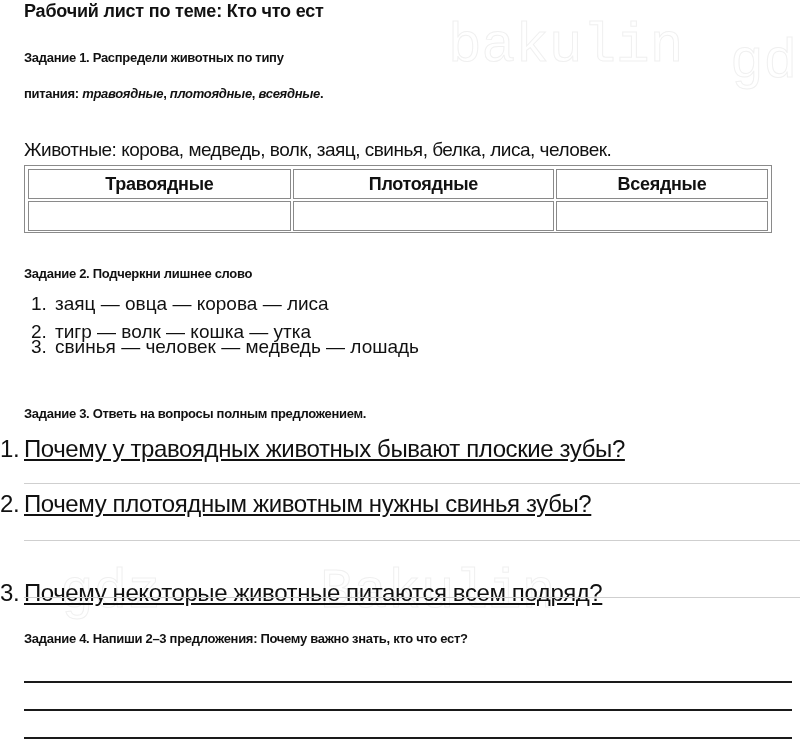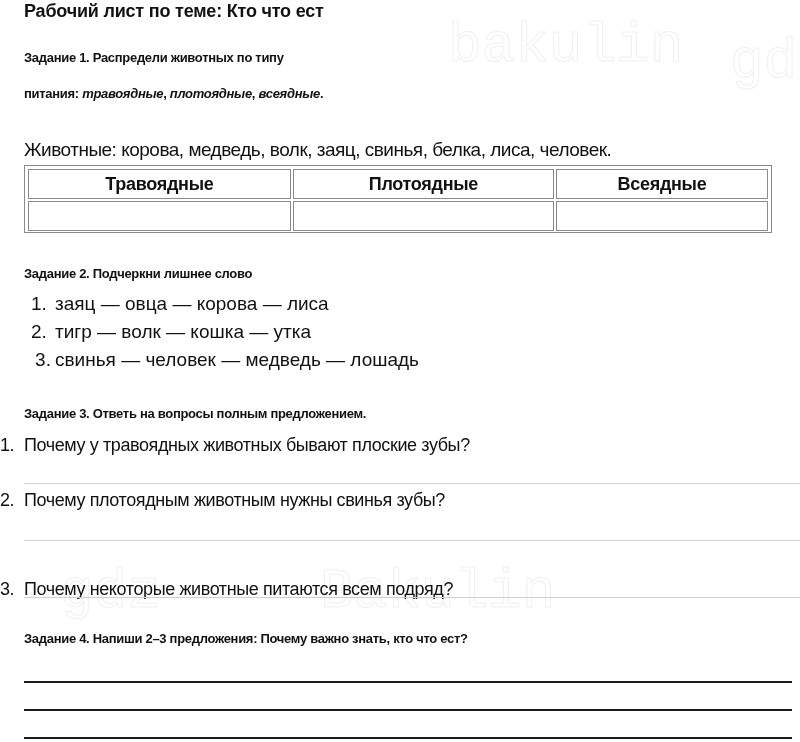"3. свинья — человек —" div.abs { text-align: center -> none; top: 349px -> 336px }
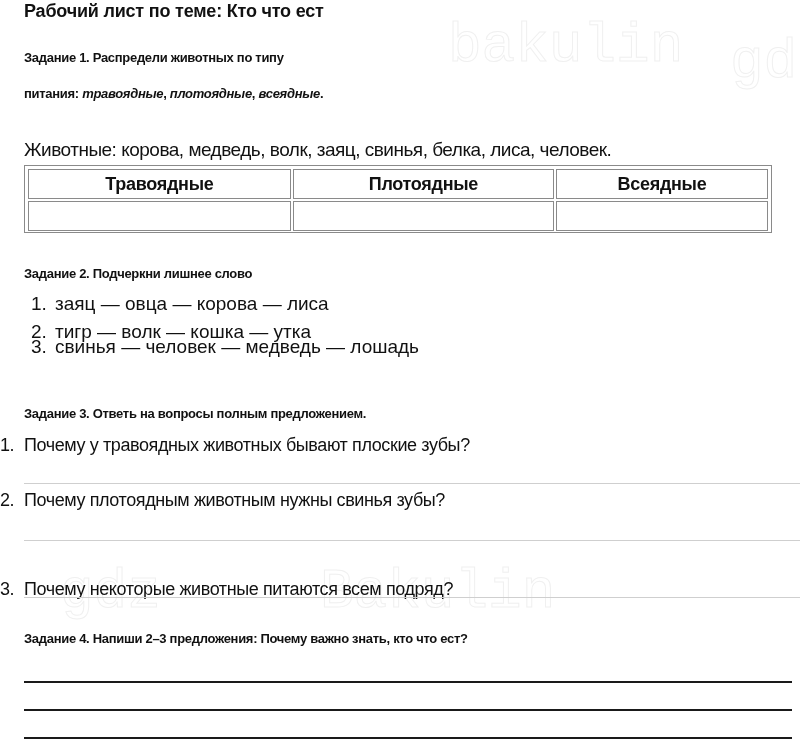"1. Почему у травоядных животных" .q { font-size: 18px -> 24px; text-decoration: none -> underline }
